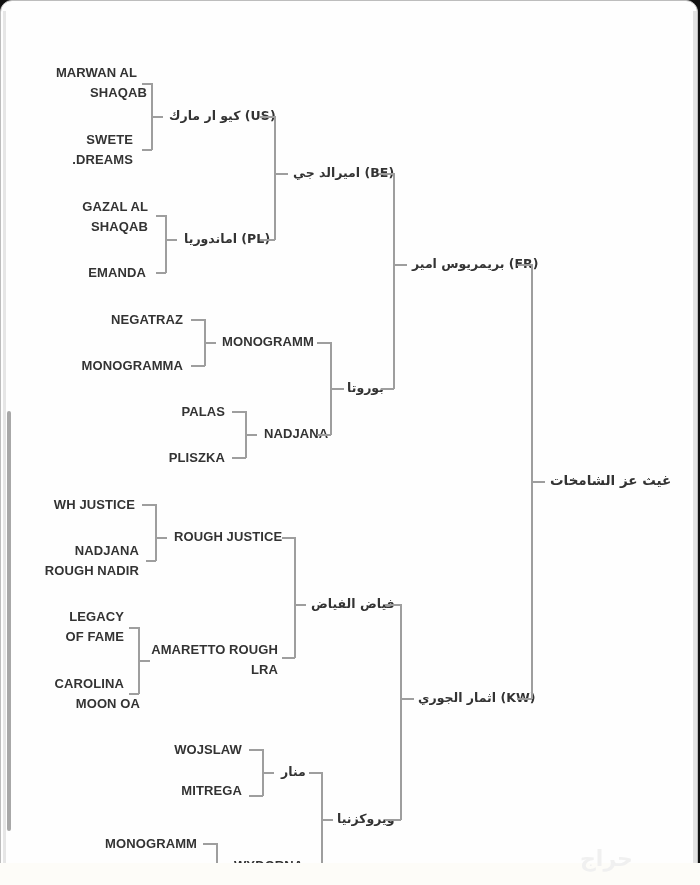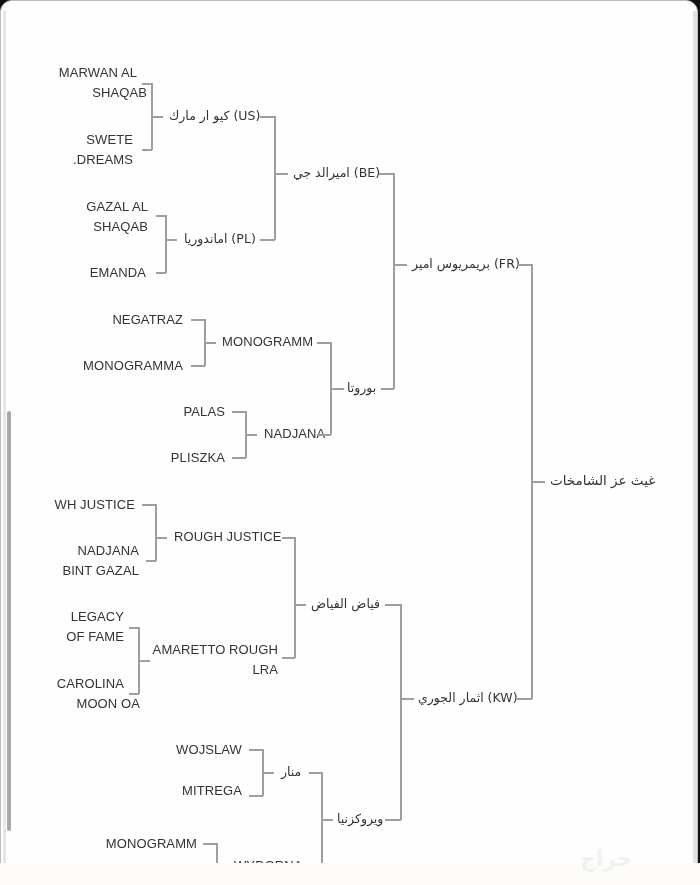"MARWAN AL" .lbl { font-weight: none -> bold }
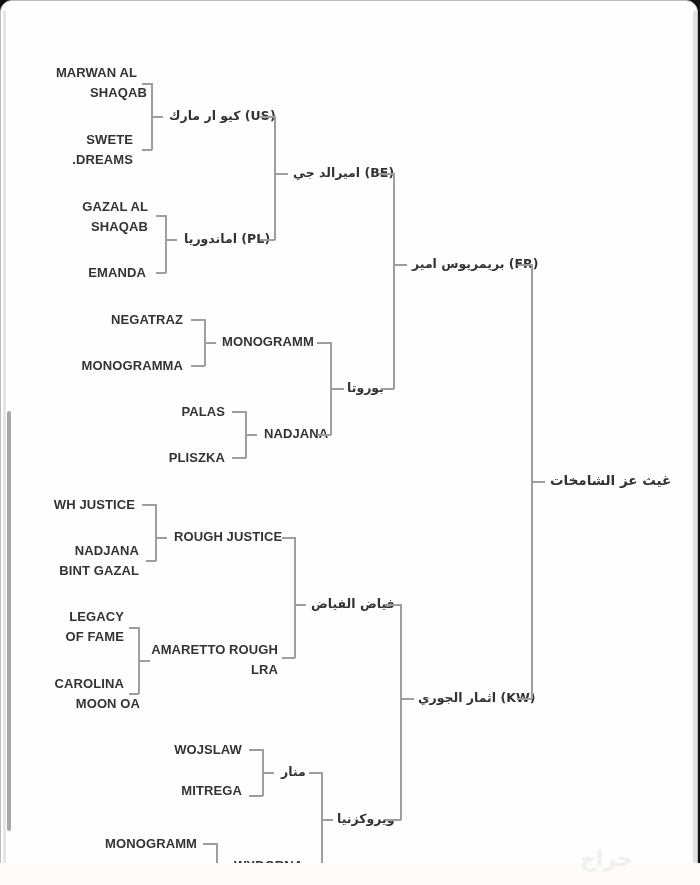"BINT GAZAL" div.lbl { text: BINT GAZAL -> ROUGH NADIR }
